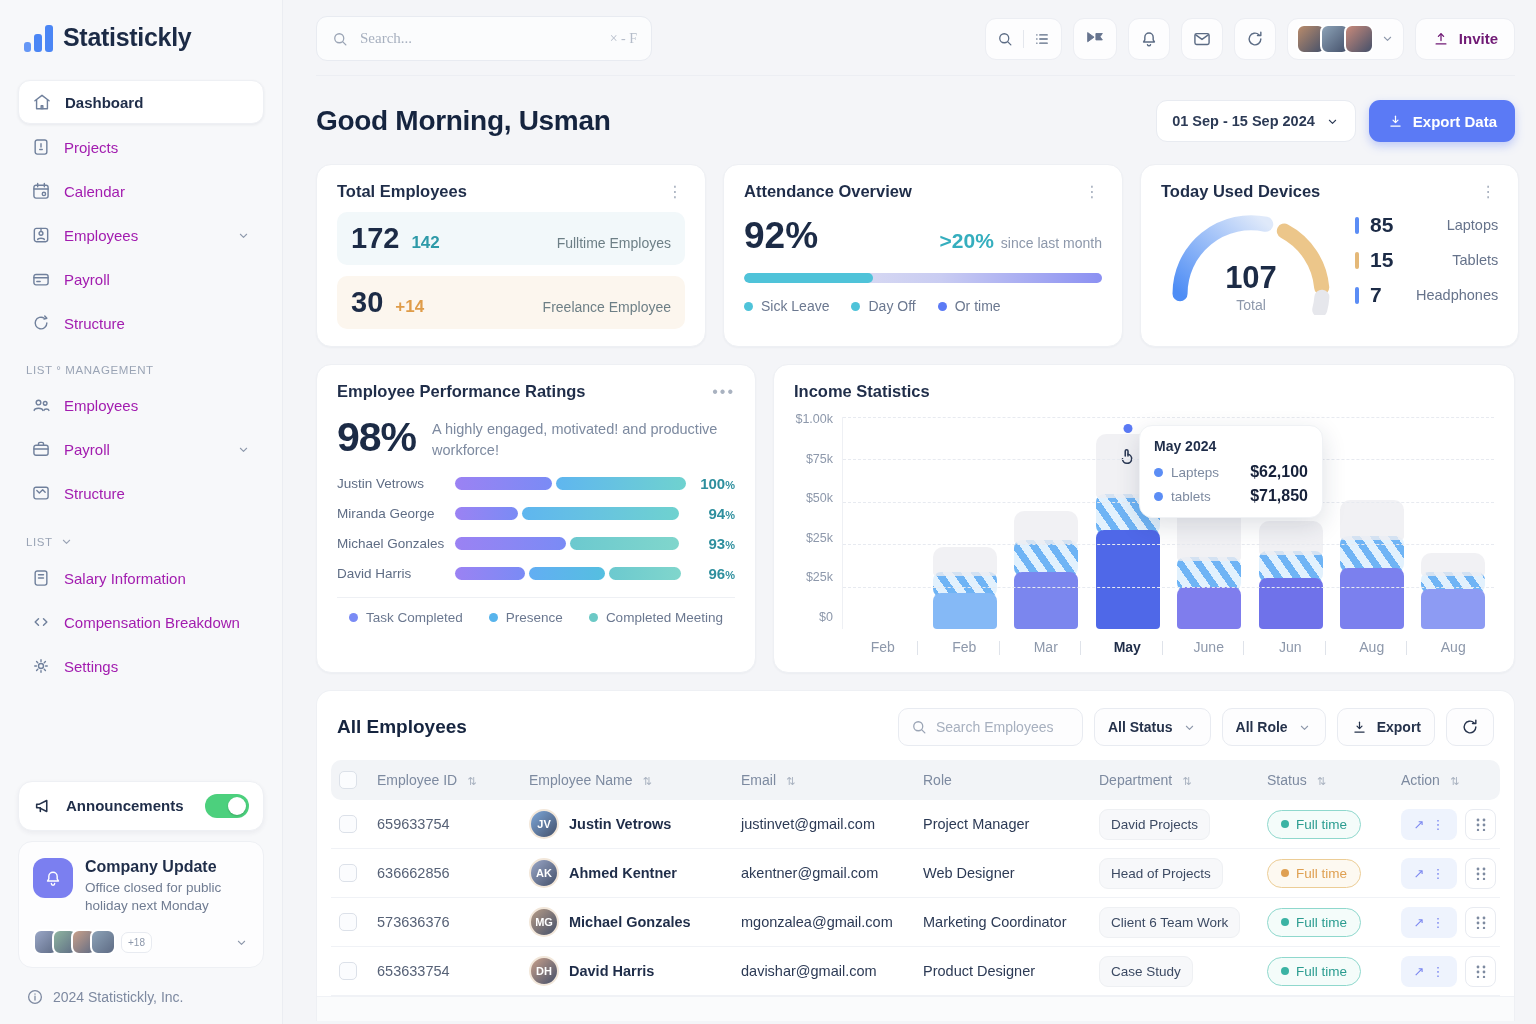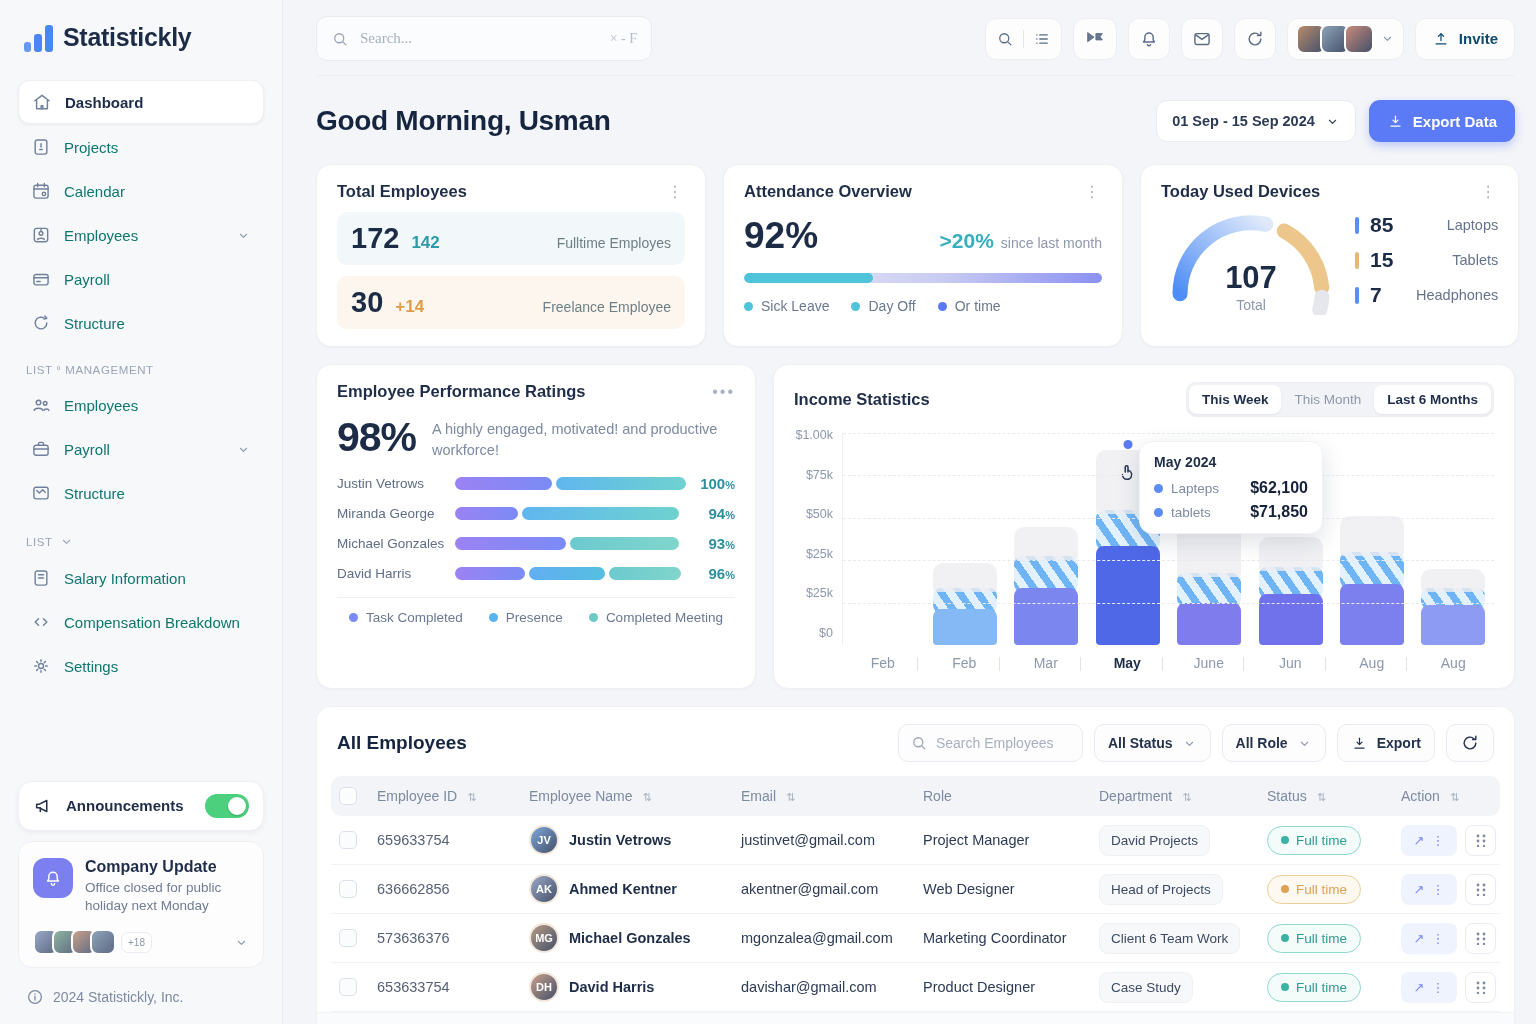"Invite" .invite-btn { color: #0c4a6e -> #701a75 }
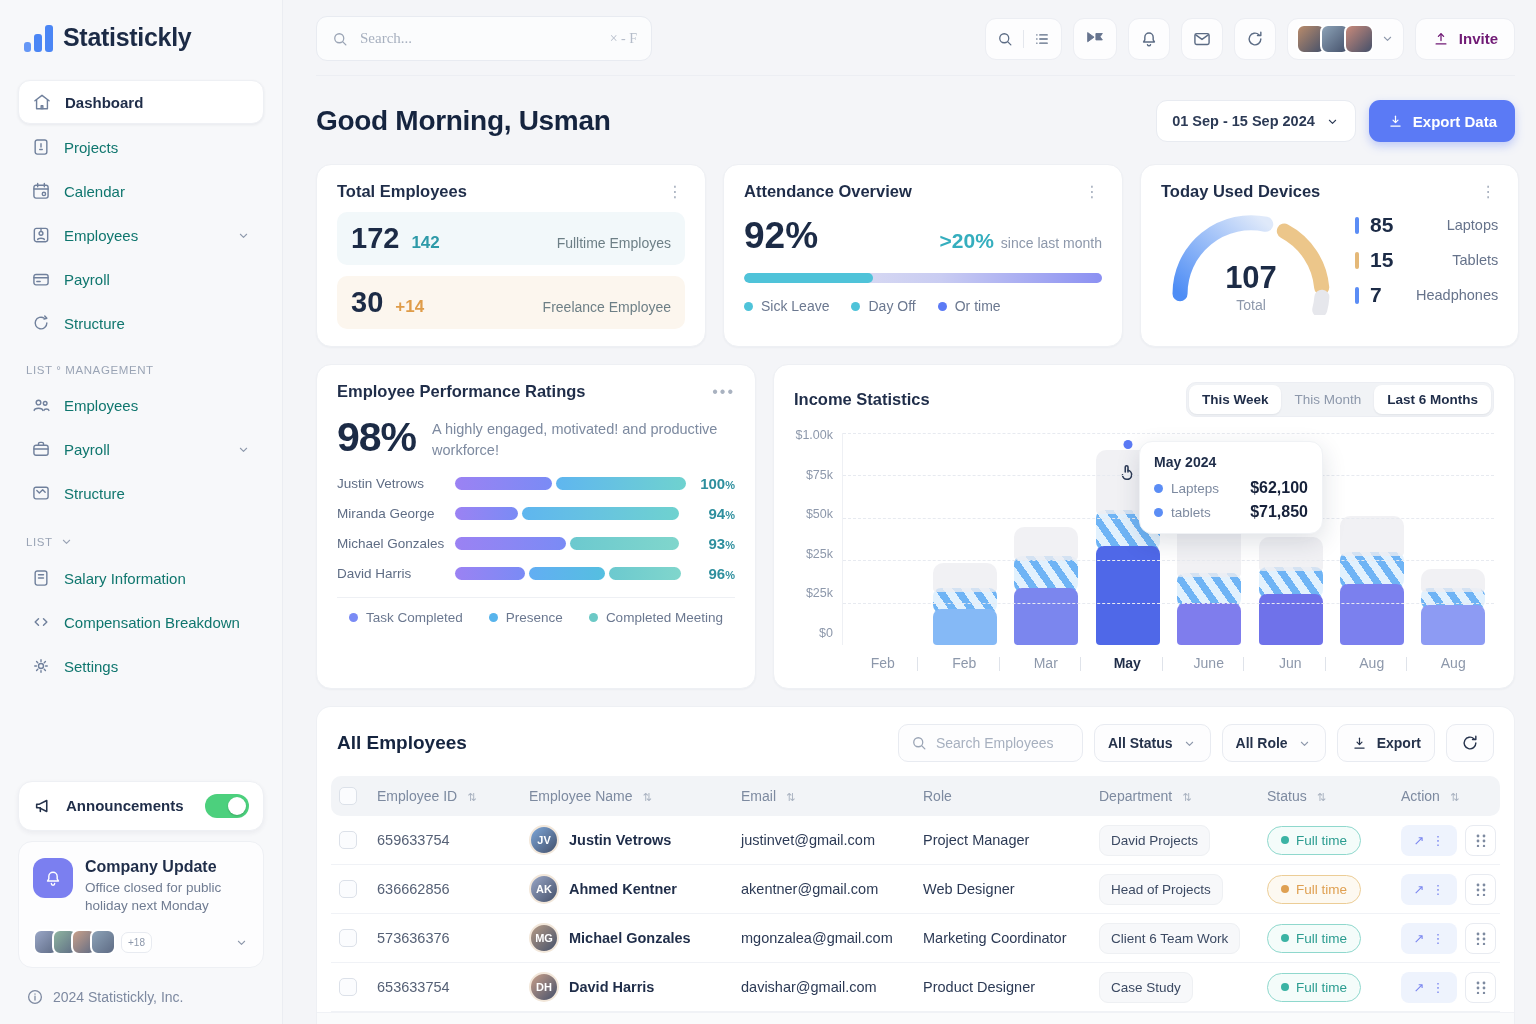"Projects" .nav-item { color: #0f766e -> #a21caf }
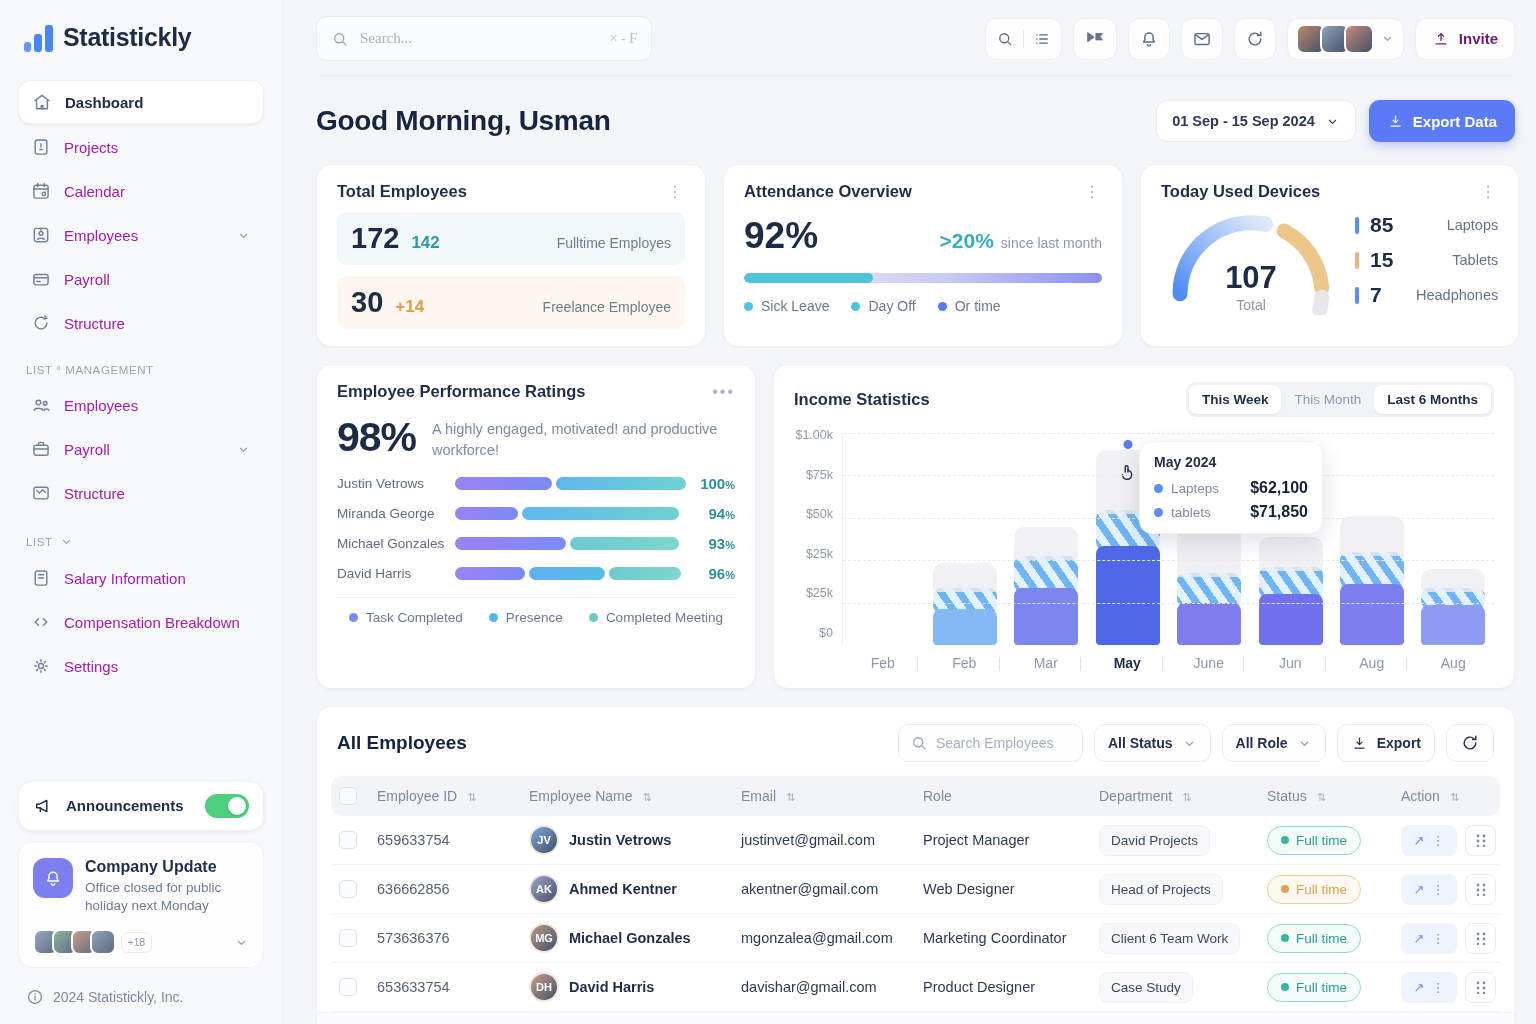"This Week" div.tabs { html: <div> <span>This Week</span> <span>This Month</span> <span>Last 6 Months</span> </div> -> none }
